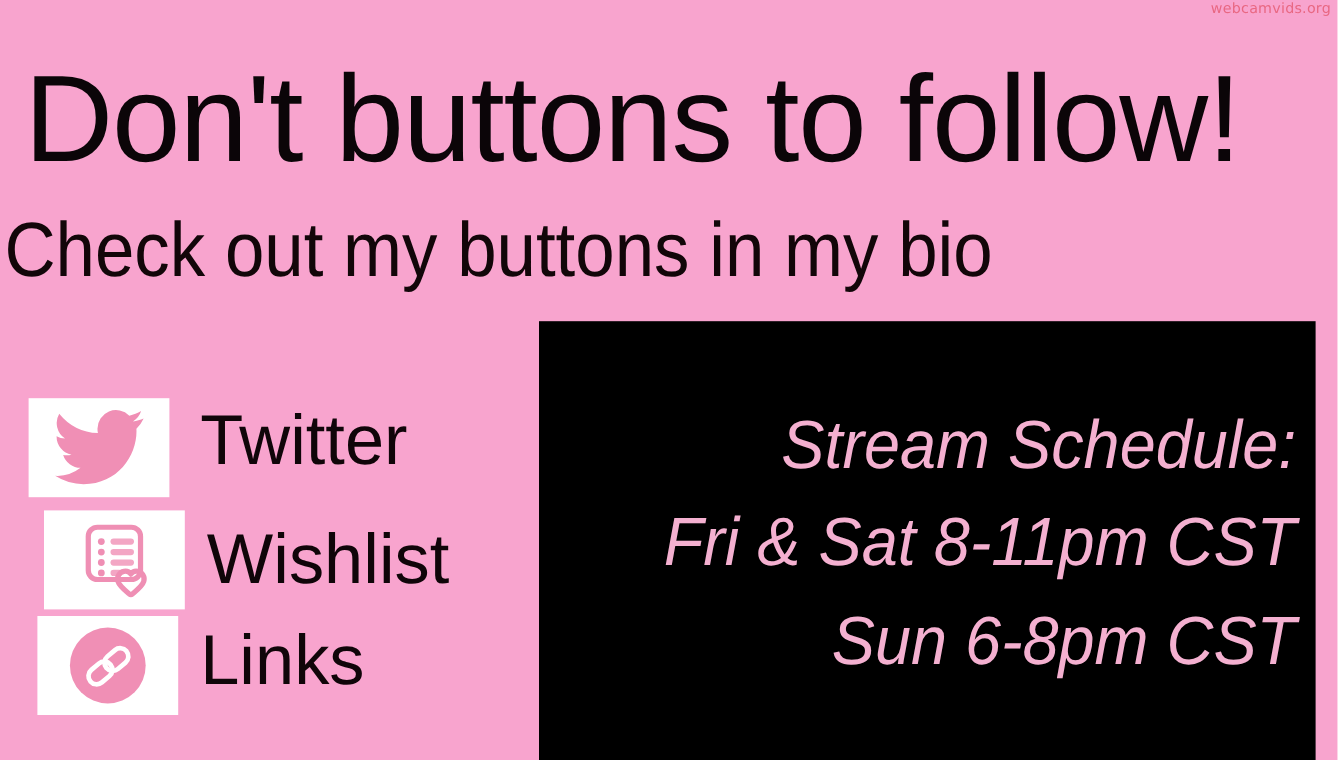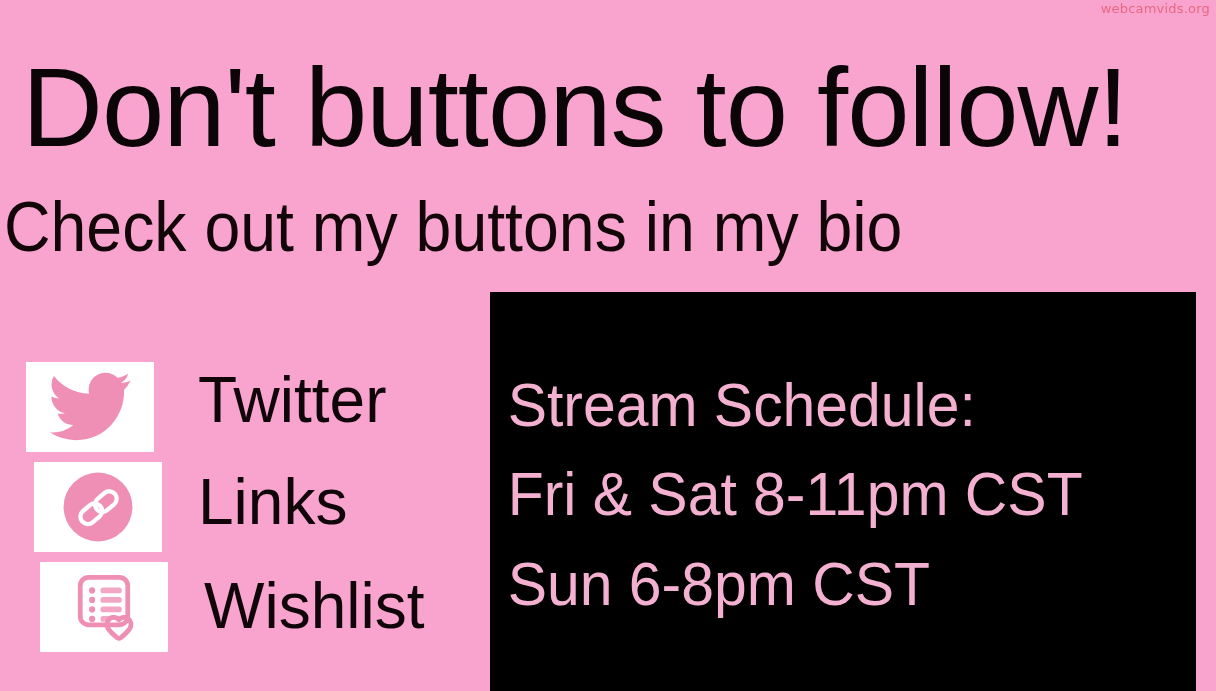"Twitter" .link-label { margin-left: 16px -> none }
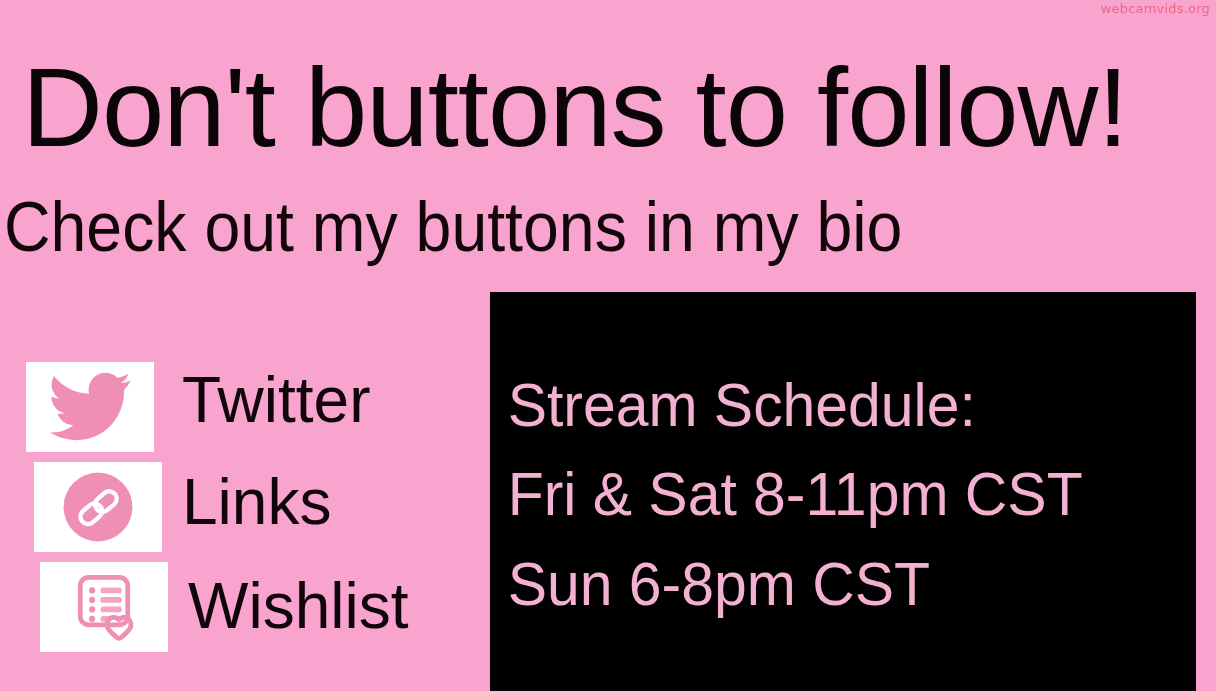"Stream Schedule:" .schedule-lines { font-style: none -> italic; text-align: left -> right }
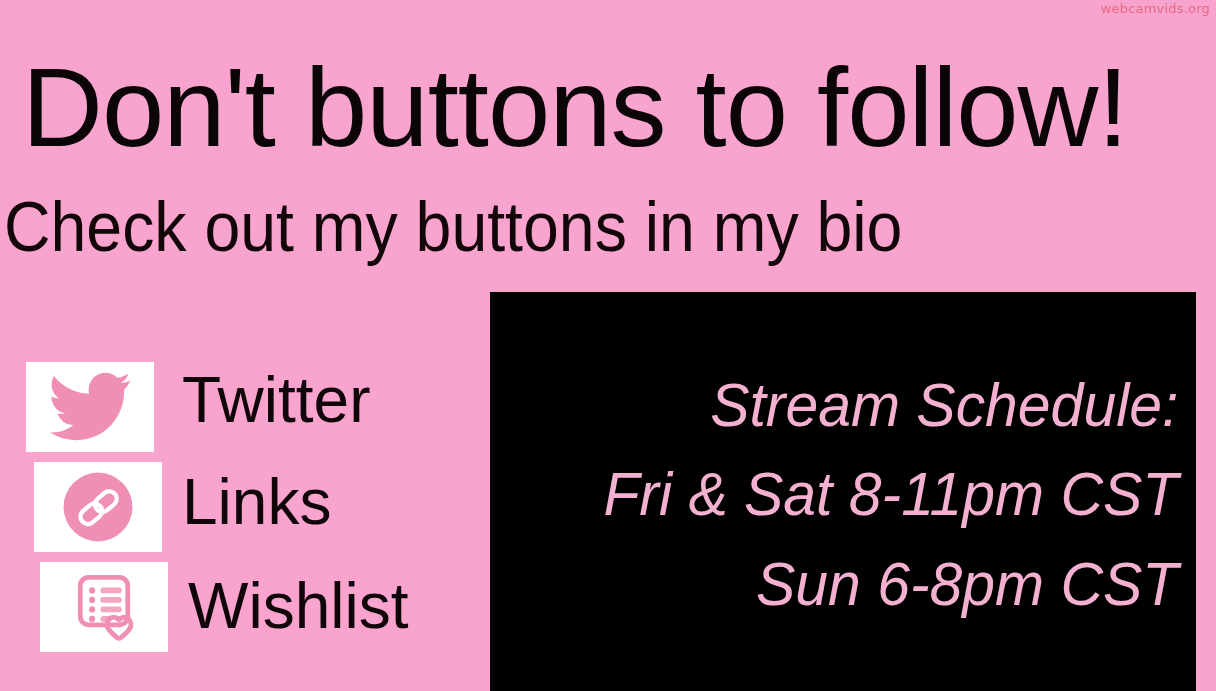"Links" div.link-row { order: before "Wishlist" -> after "Wishlist" }
